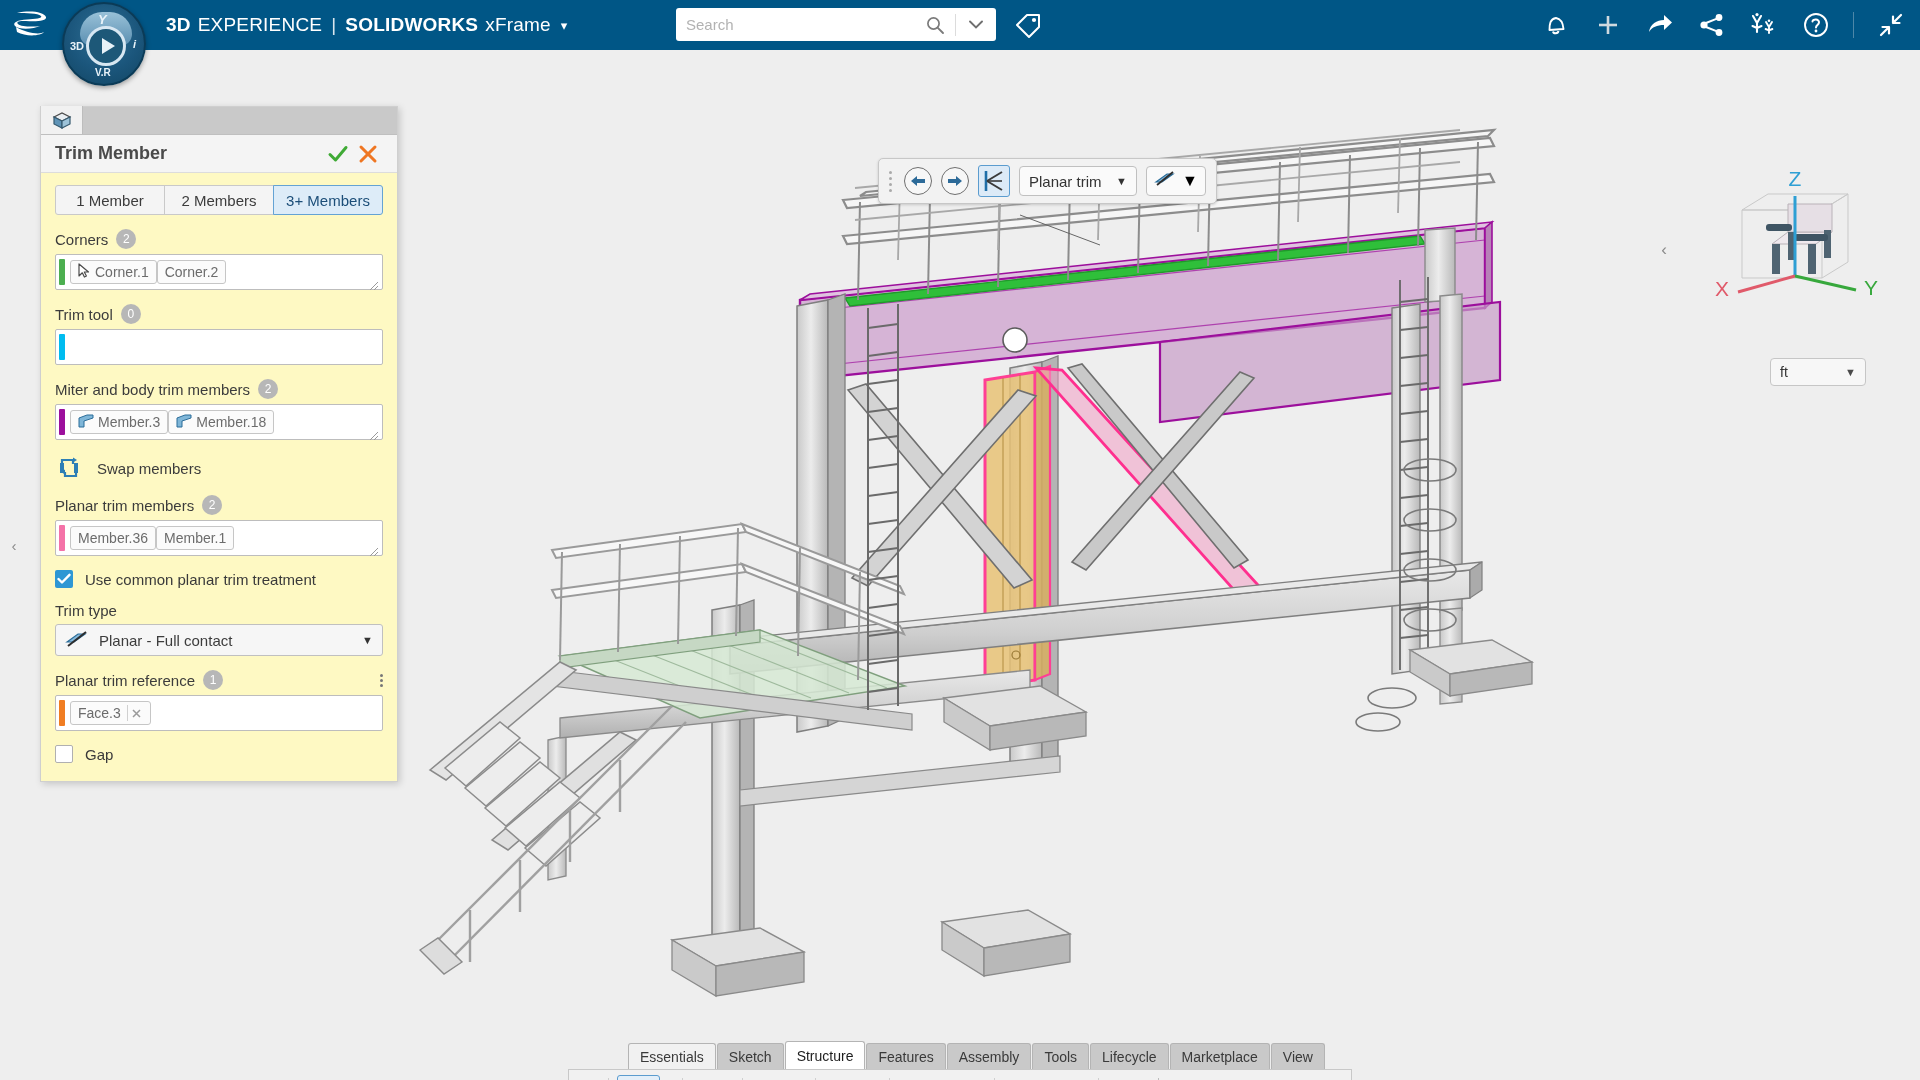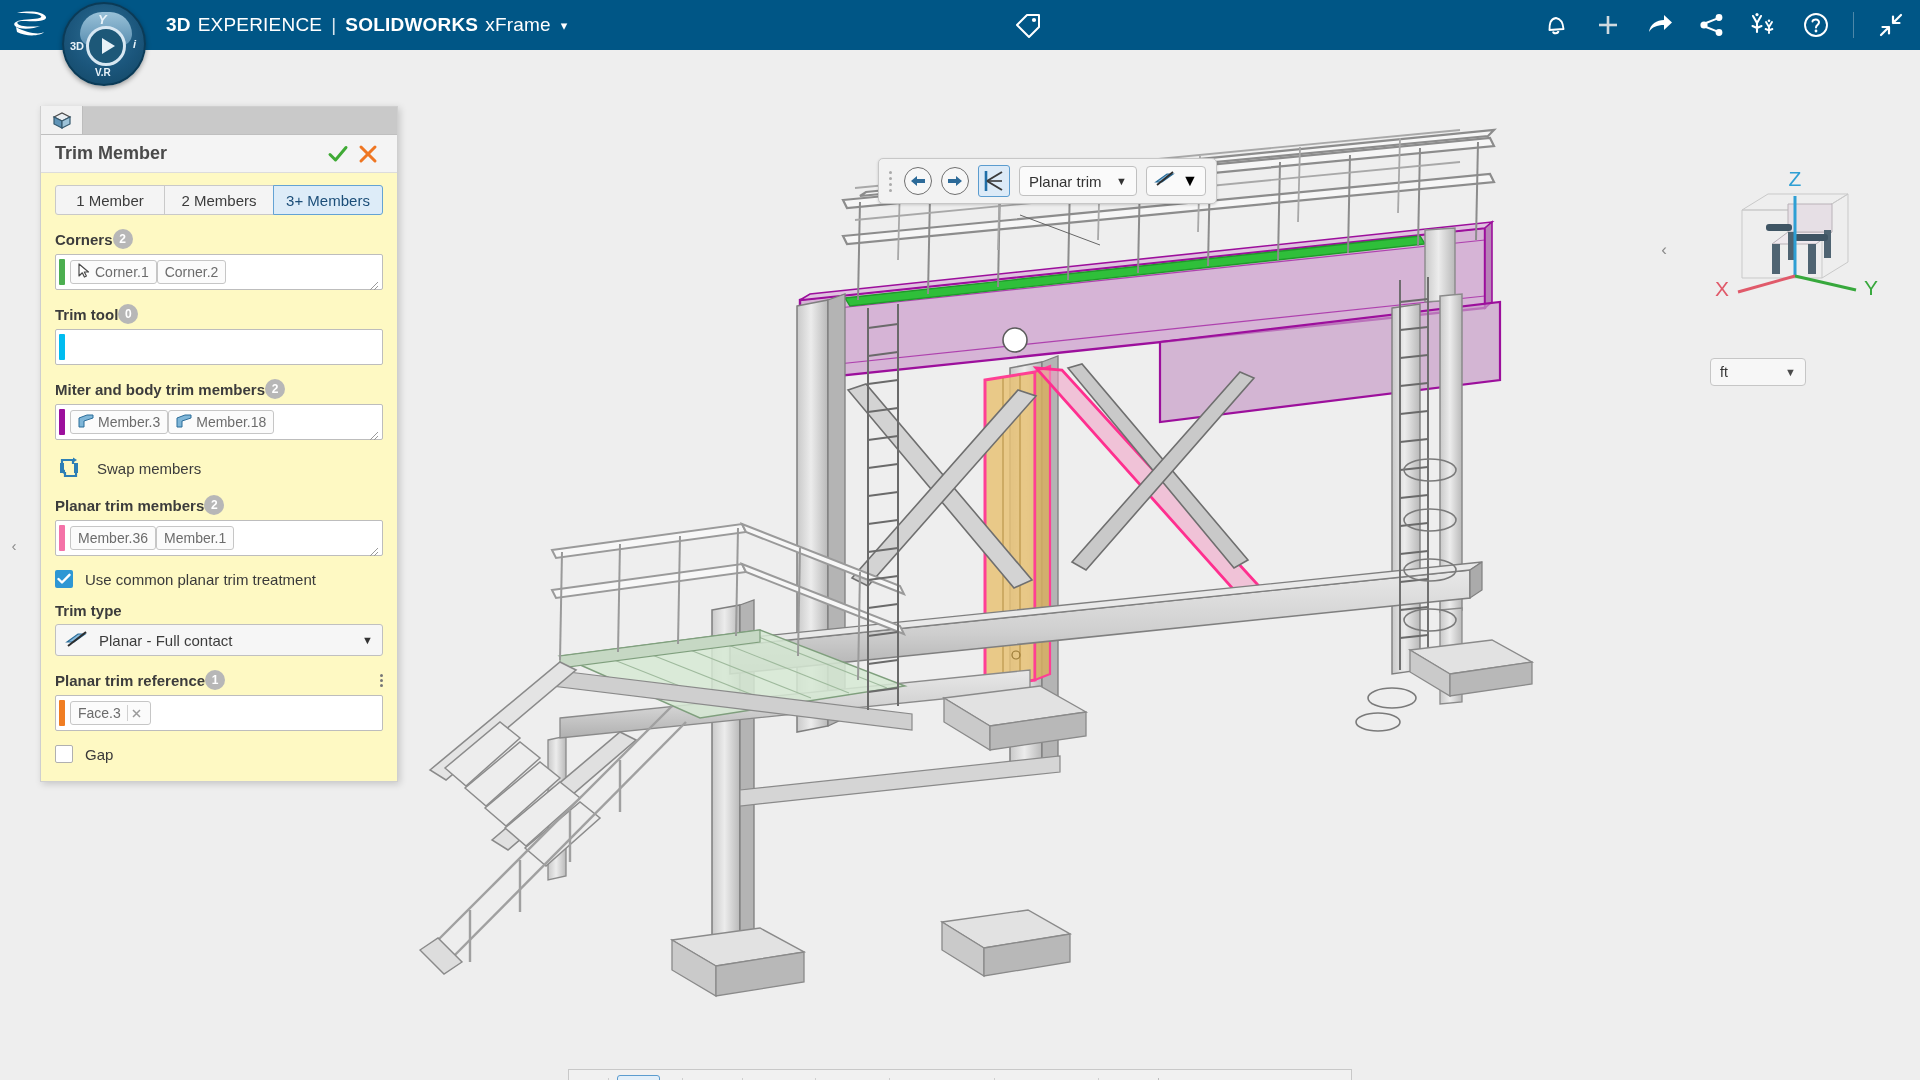"Search" div { html: none -> <div> <input> <div> <svg> <circle></circle> <line></line> </svg> </div> <div></div> <div> <svg> <path></path> </svg> </div> </div> }
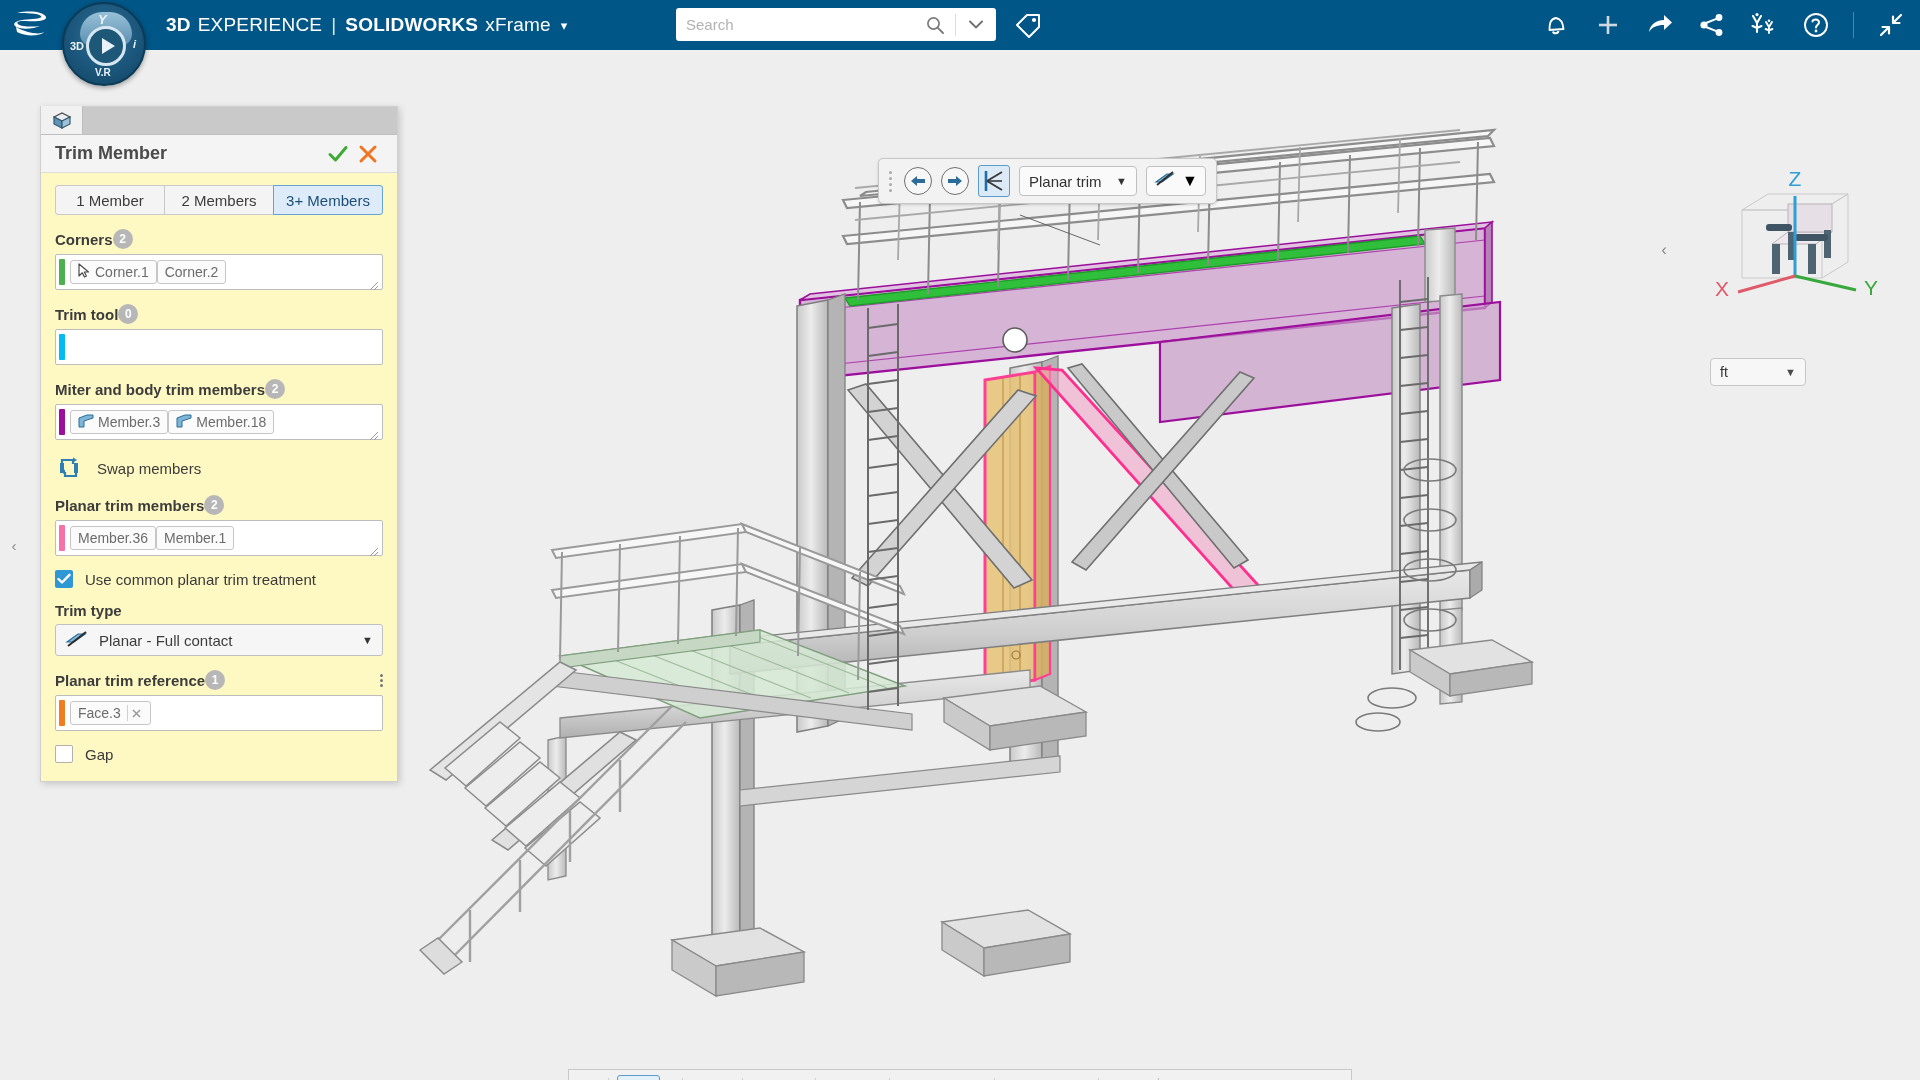"Corners" .field-label { font-weight: bold -> none; gap: none -> 8px }
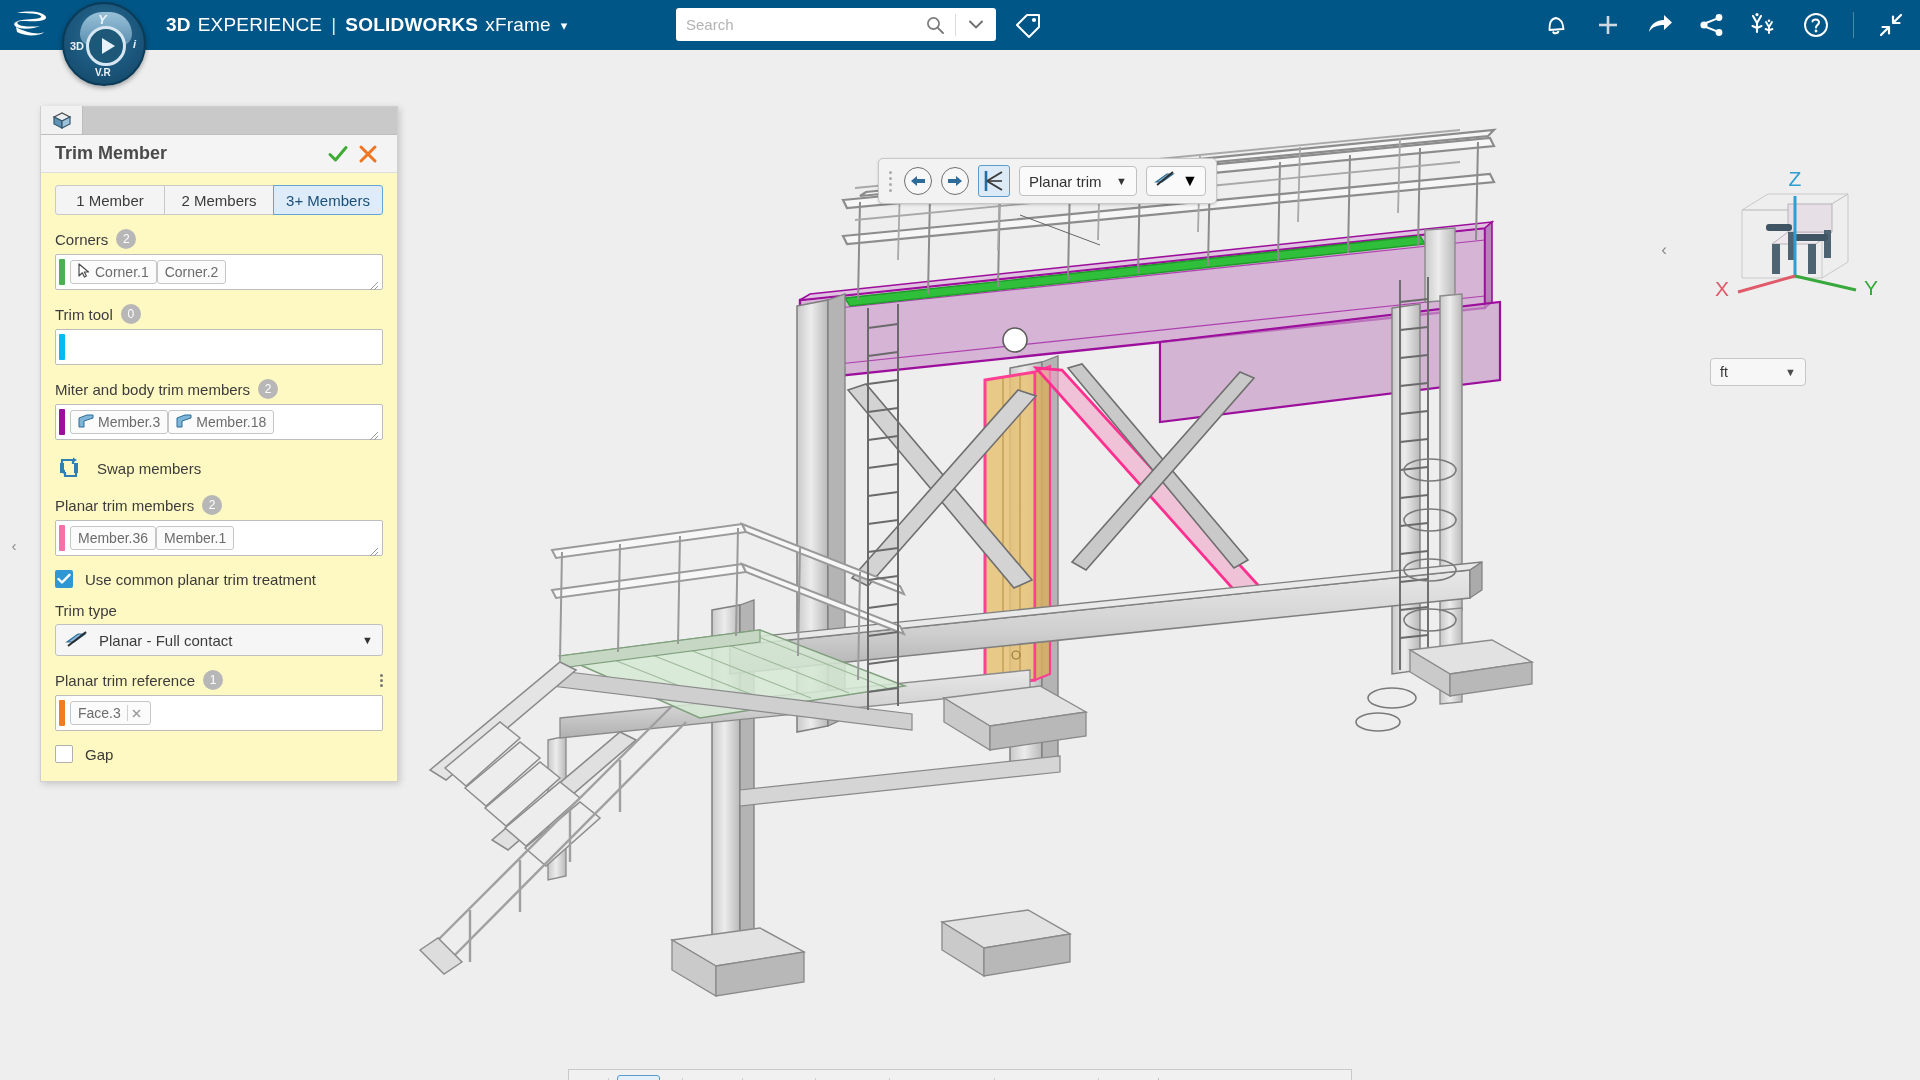"ft" #units-select { left: 1710px -> 1770px }
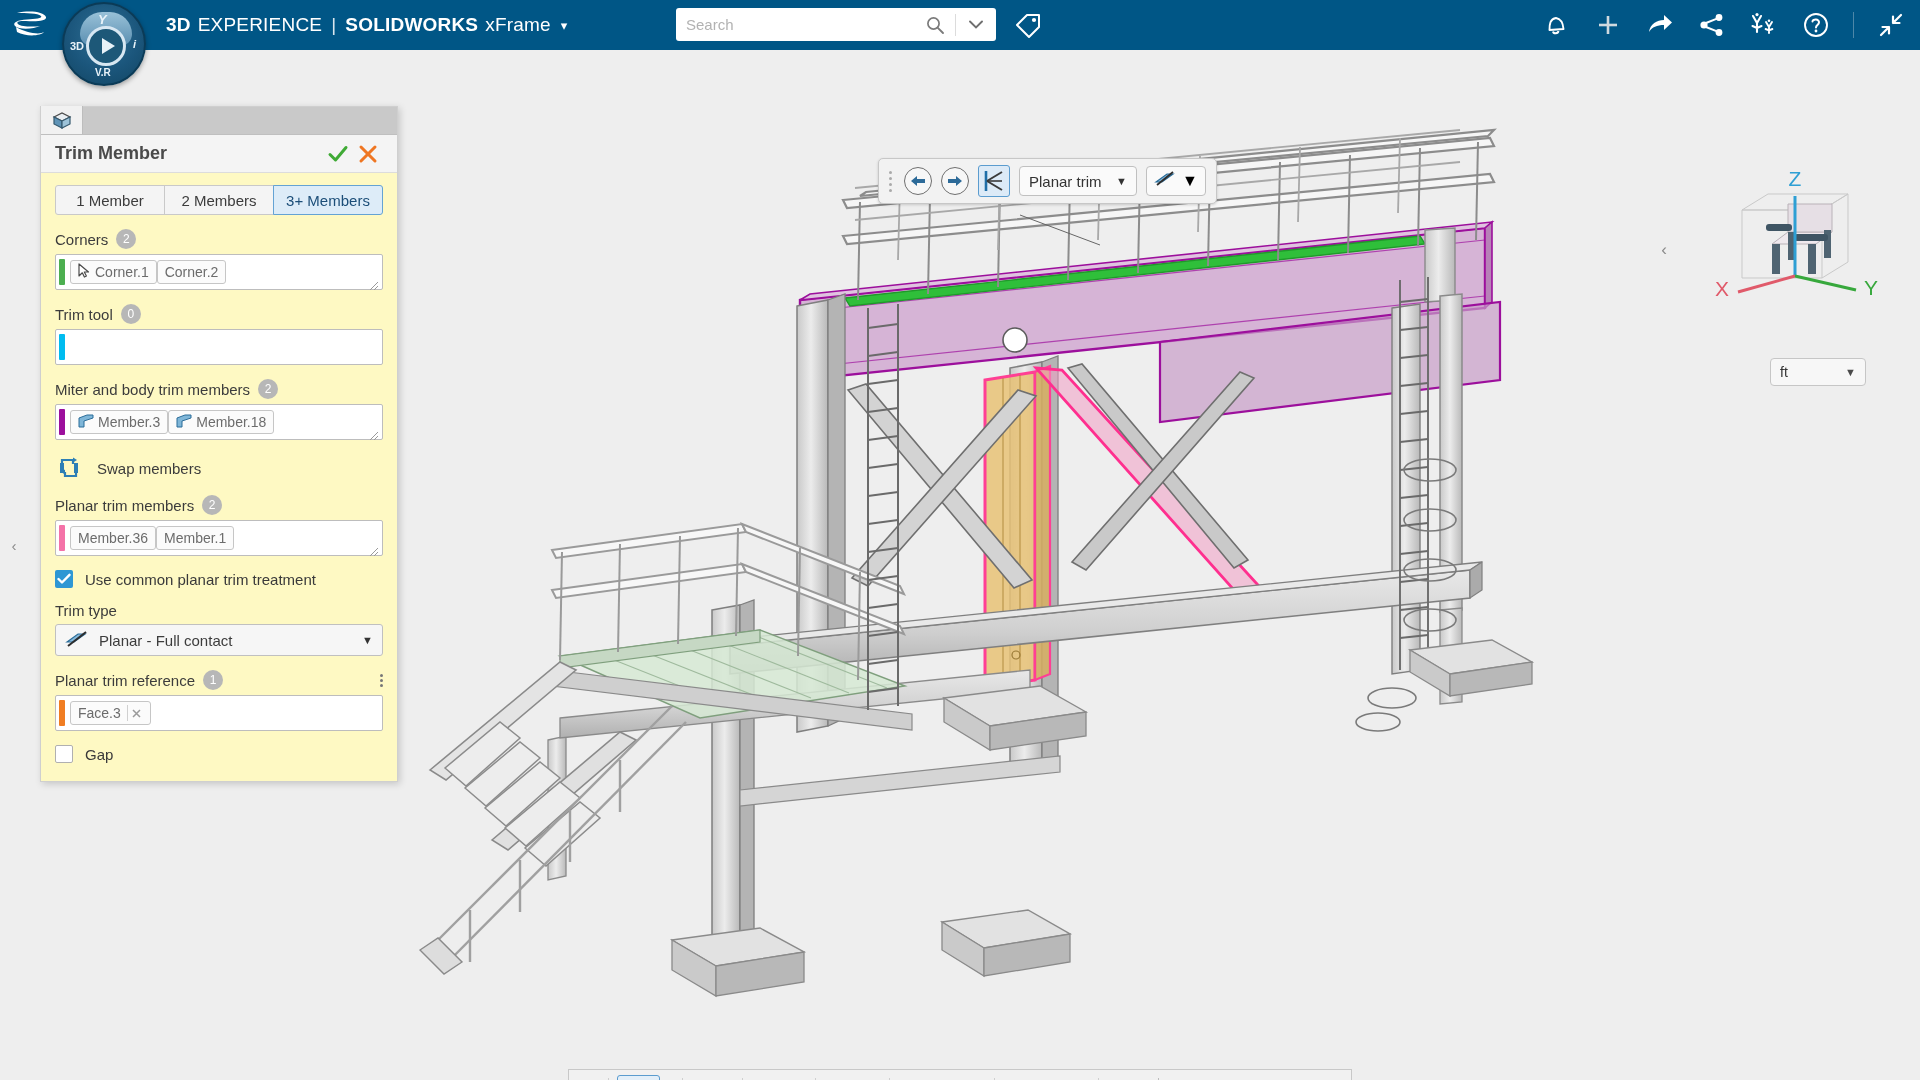"Essentials" div { html: none -> <div> <div>Essentials</div> <div>Sketch</div> <div>Structure</div> <div>Features</div> <div>Assembly</div> <div>Tools</div> <div>Lifecycle</div> <div>Marketplace</div> <div>View</div> </div> }
